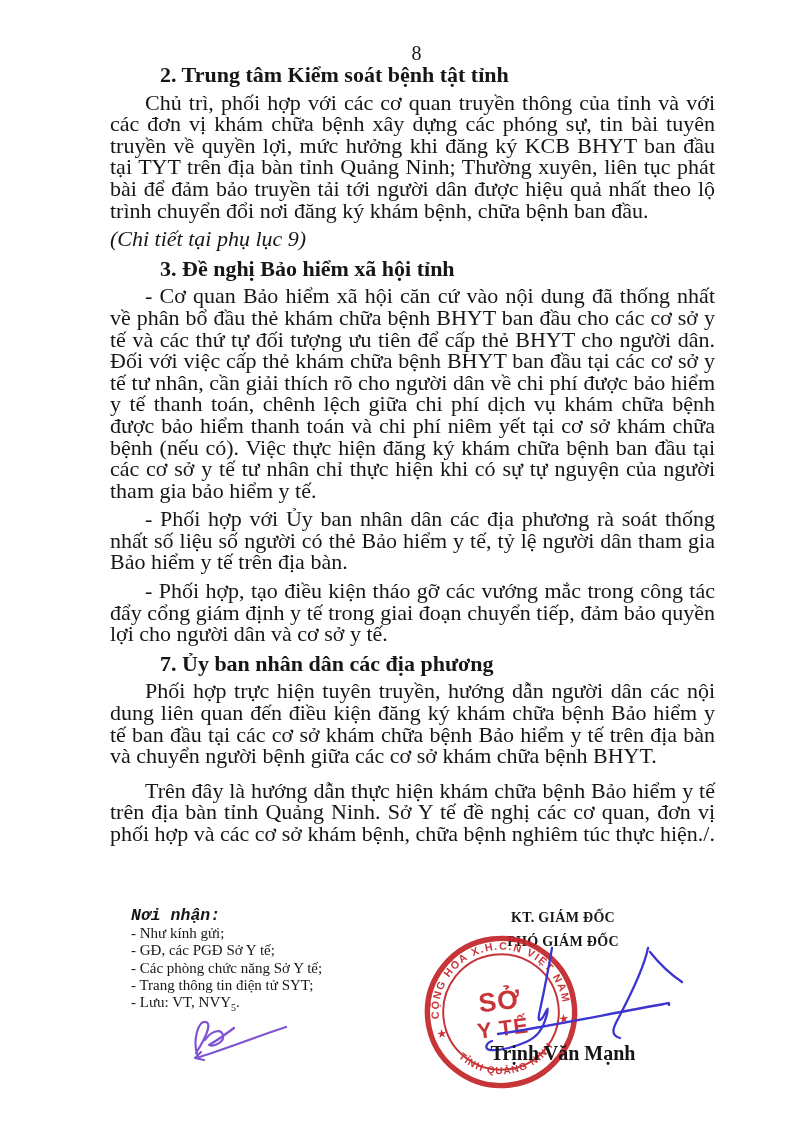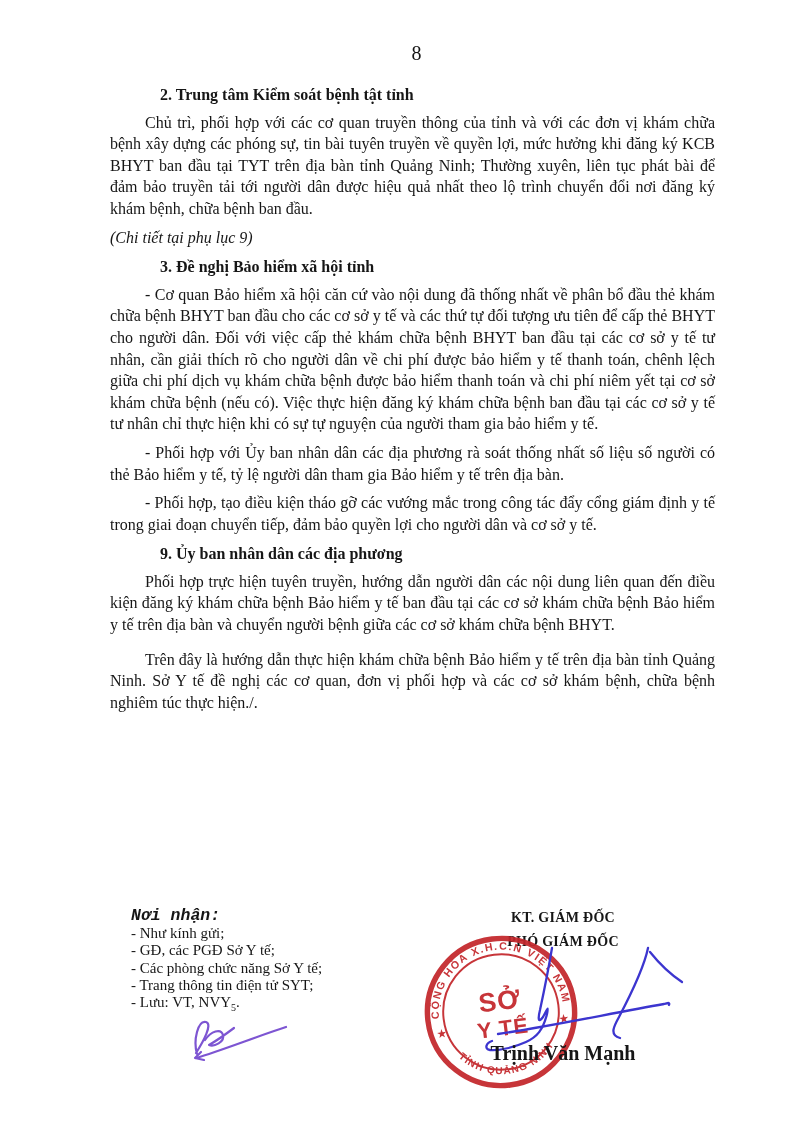"2. Trung tâm Kiểm soát" .content { font-size: 16px -> 22px; top: 84px -> 64px }
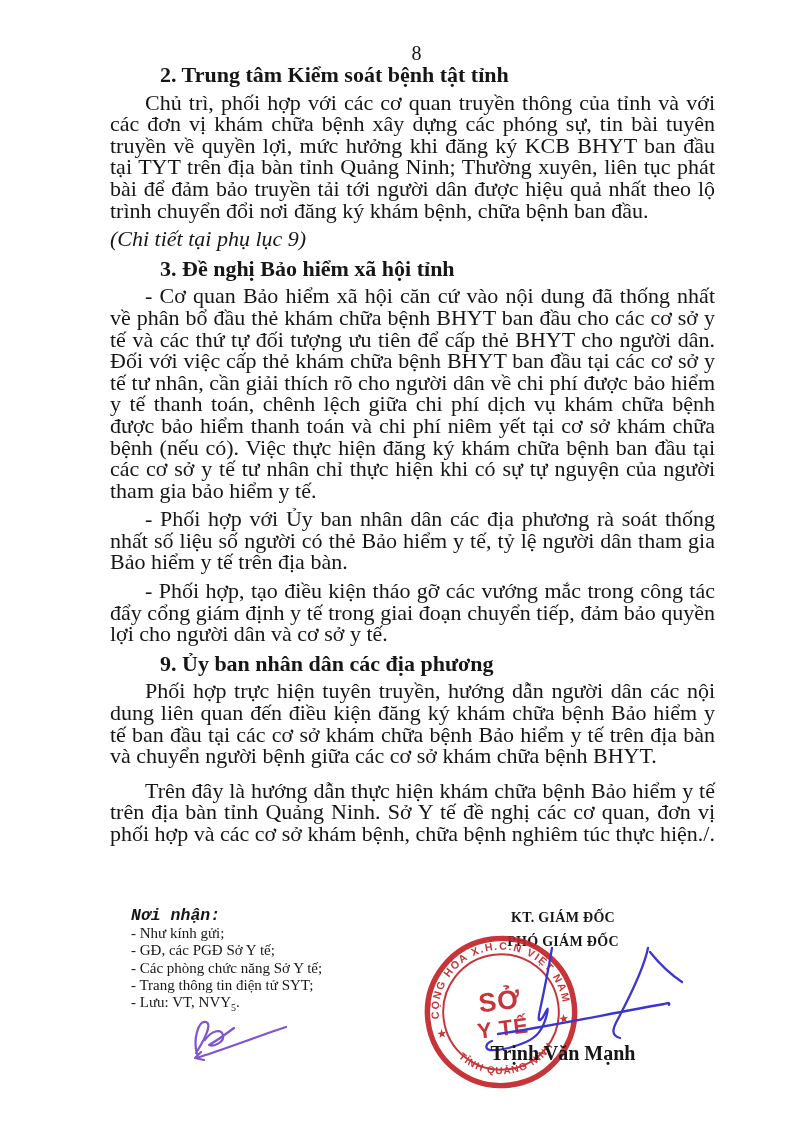"9. Ủy ban nhân dân" p.heading { text: 9 -> 7 }
